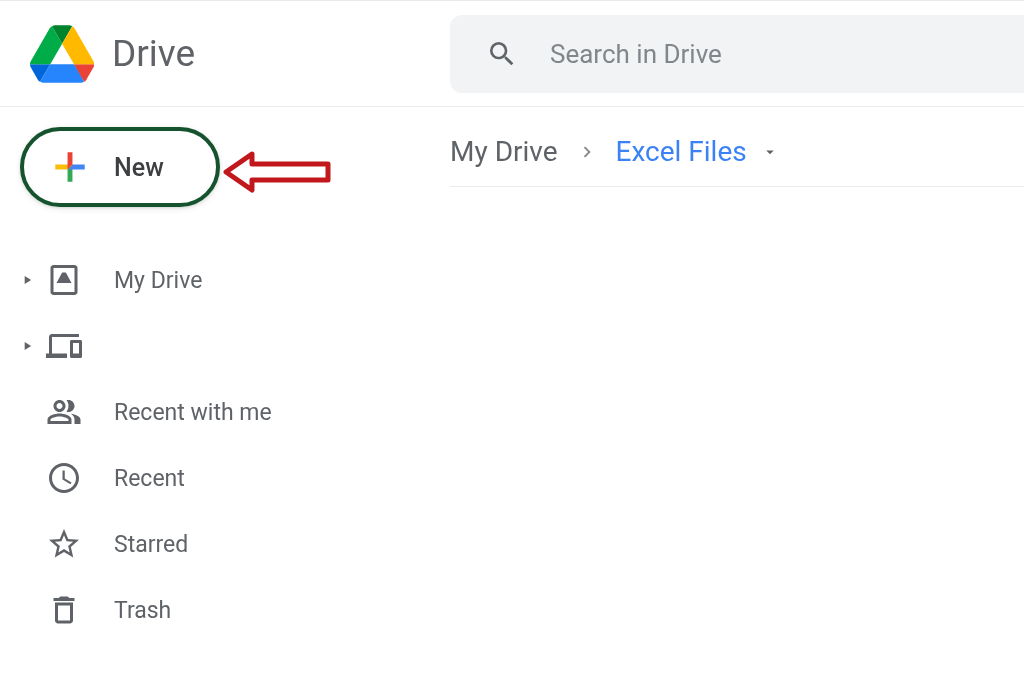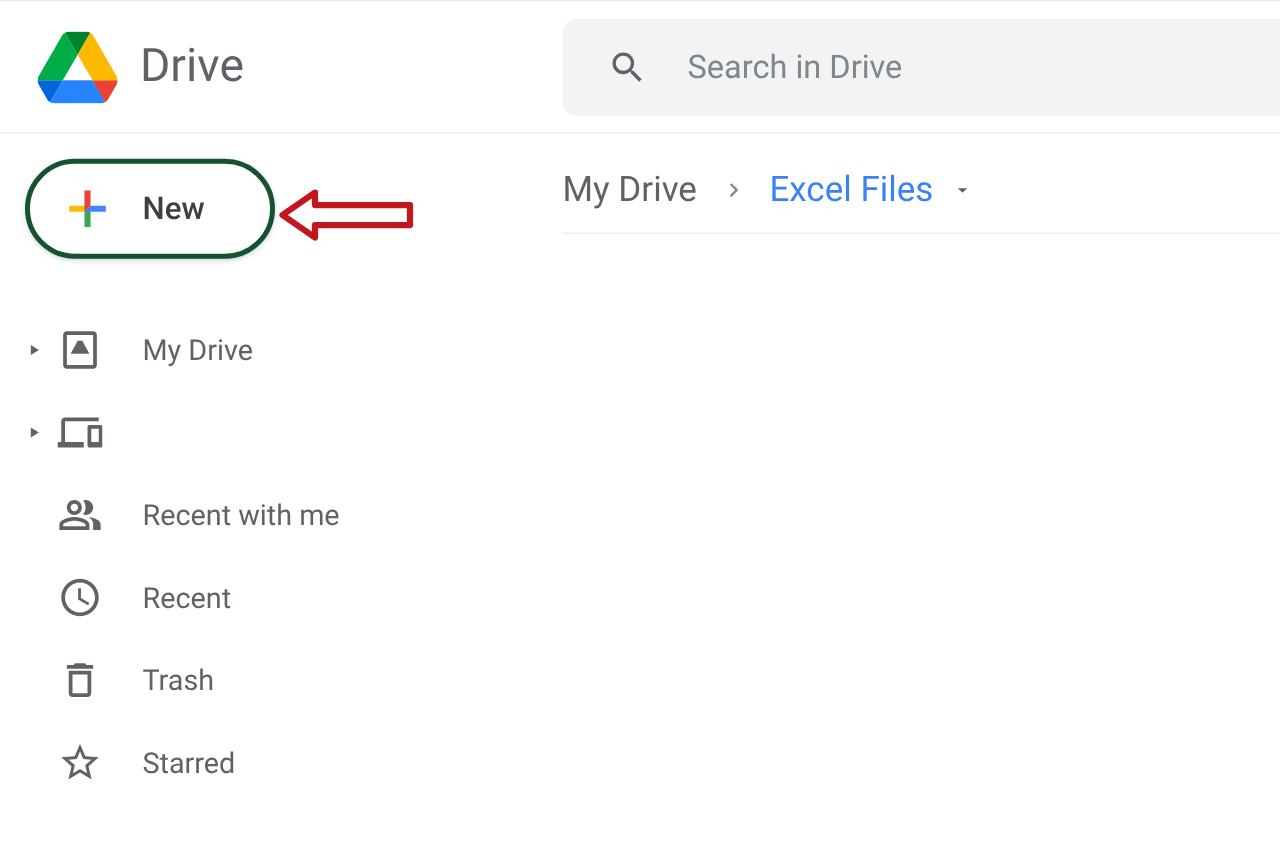"Trash" div.nav-item { order: before "Starred" -> after "Starred" }
